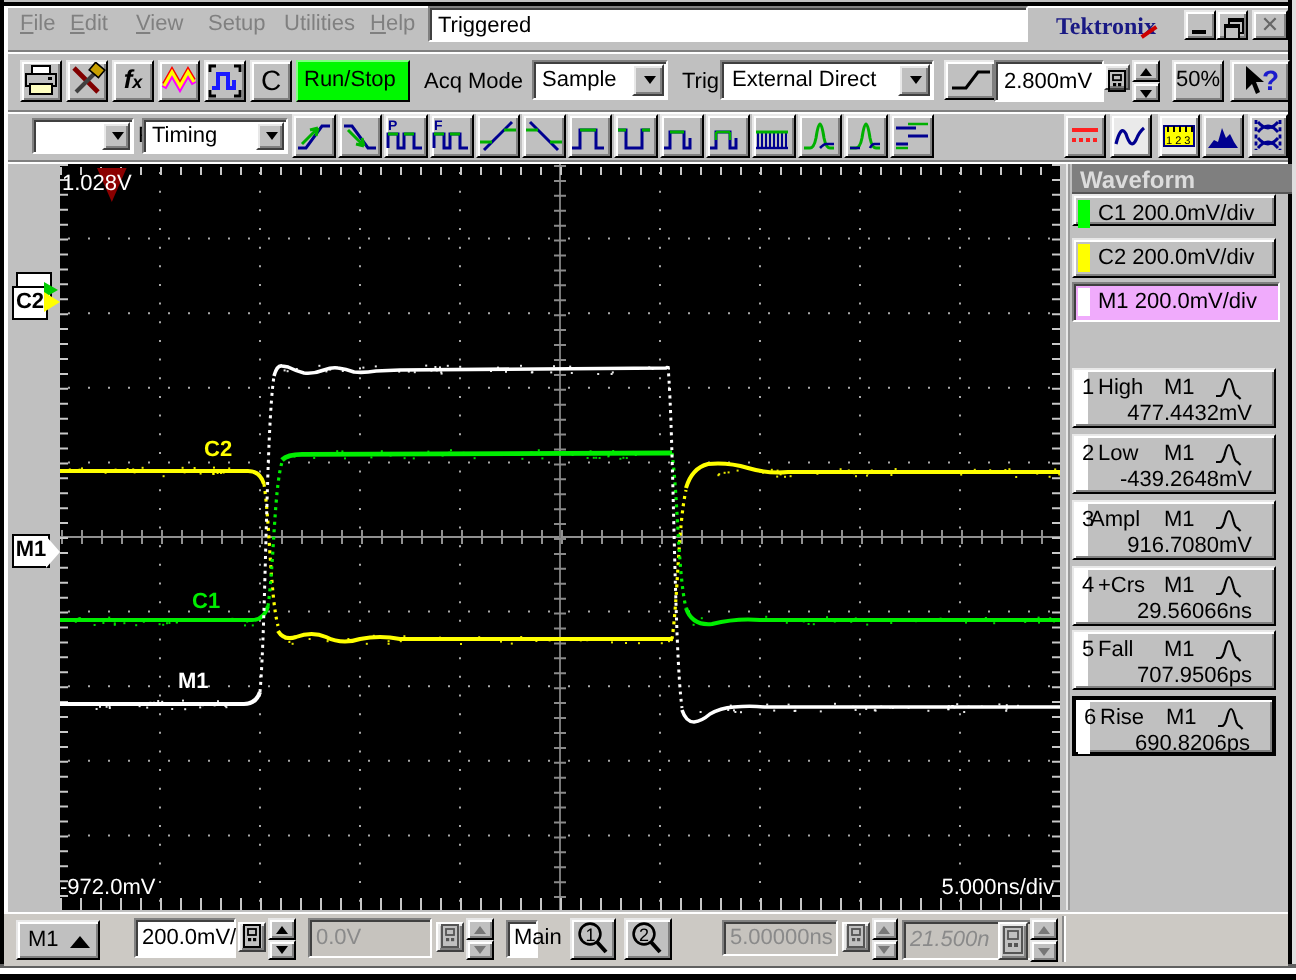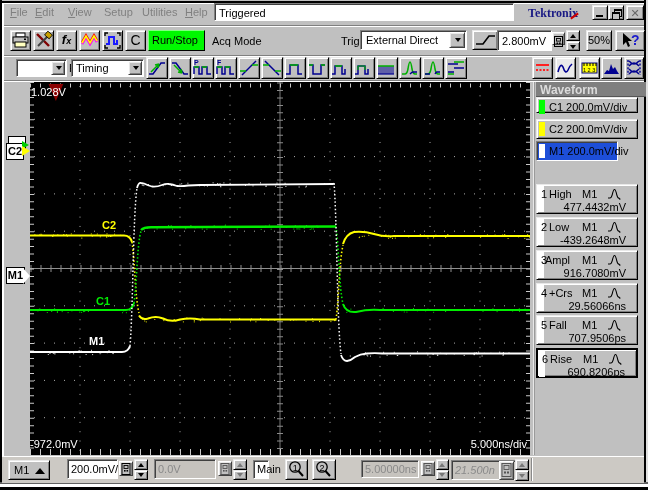"Sample" div.abs { html: none -> <div> <div>Sample</div> <div></div> <div></div> </div> }
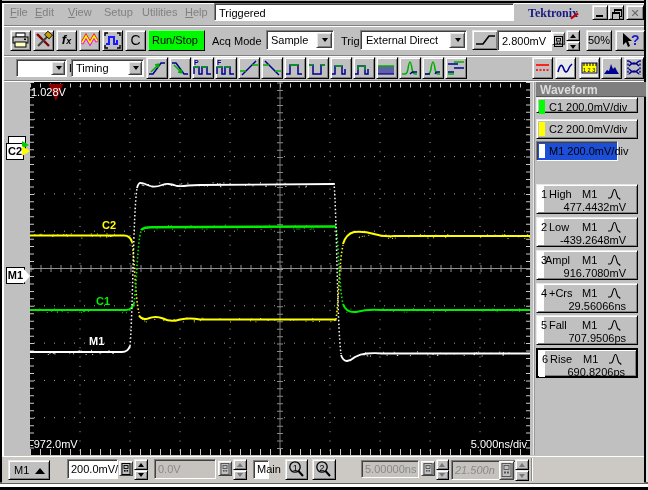"M1 200.0mV/div" div.abs { background: #1d4ed8 -> #f0abfc; width: 82px -> 104px }
